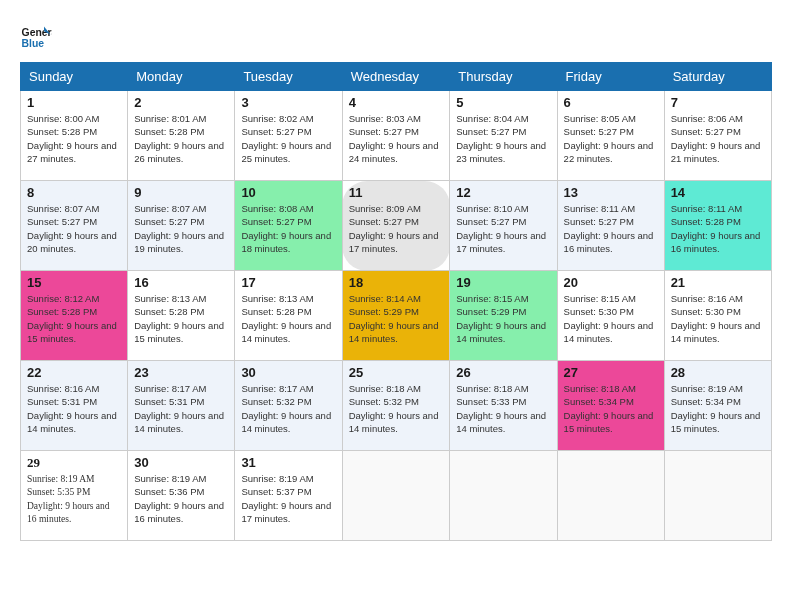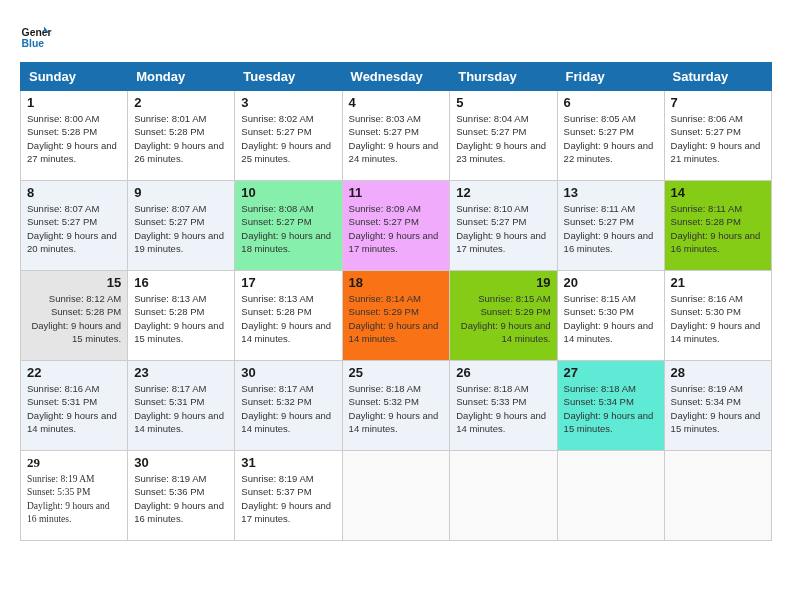"Sunday" .calendar th { font-weight: bold -> normal }
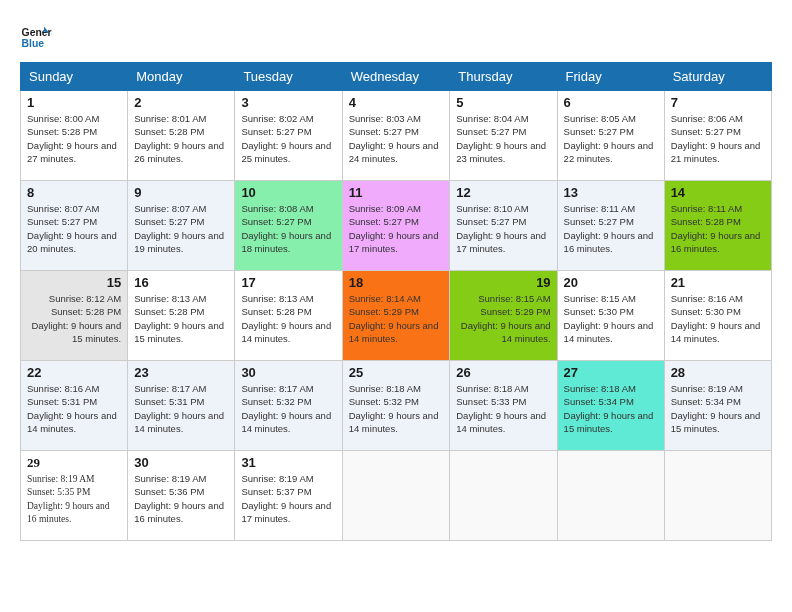"11" td { background: #f0abfc -> #e5e5e5; border-radius: none -> 25px }
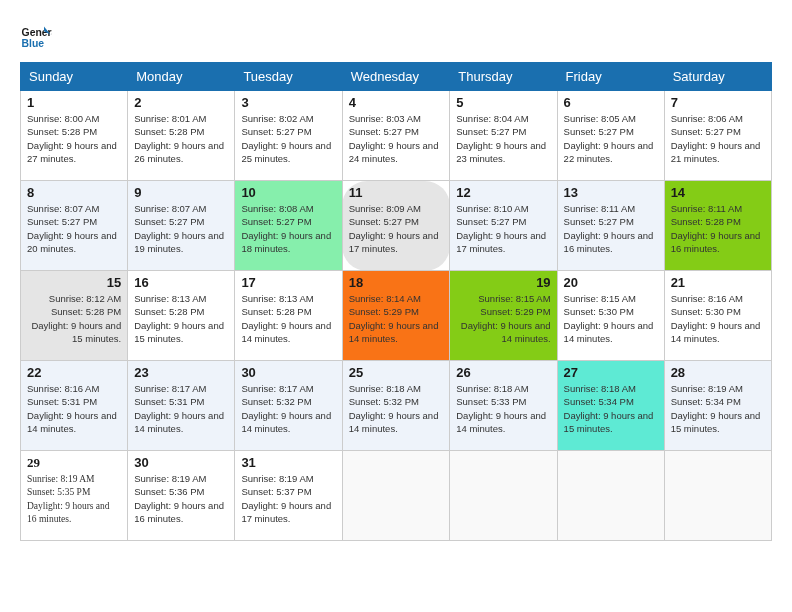"14" td { background: #84cc16 -> #5eead4 }
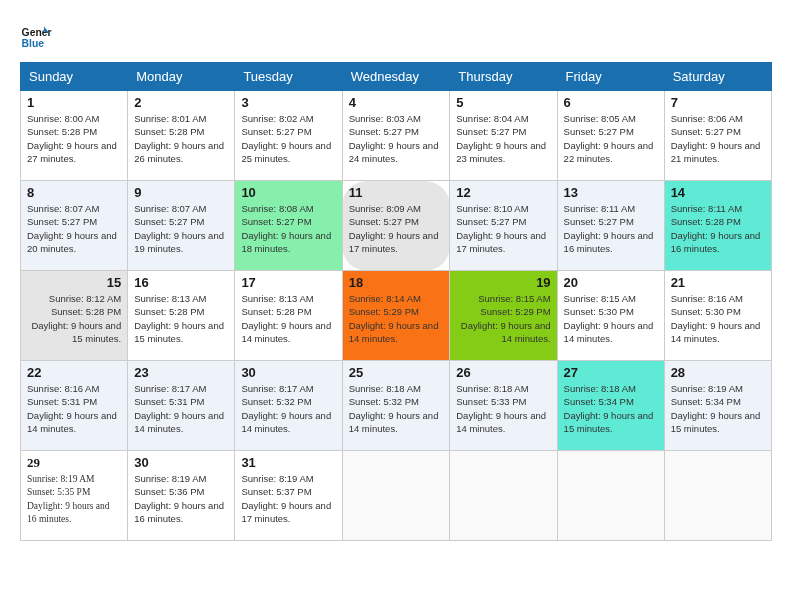"15" td { background: #e5e5e5 -> #ec4899; text-align: right -> none }
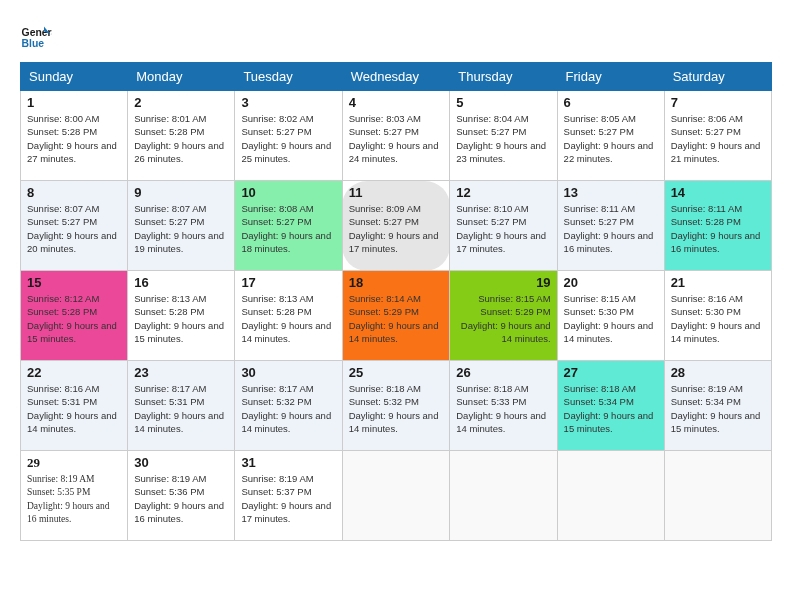"18" td { background: #f97316 -> #eab308 }
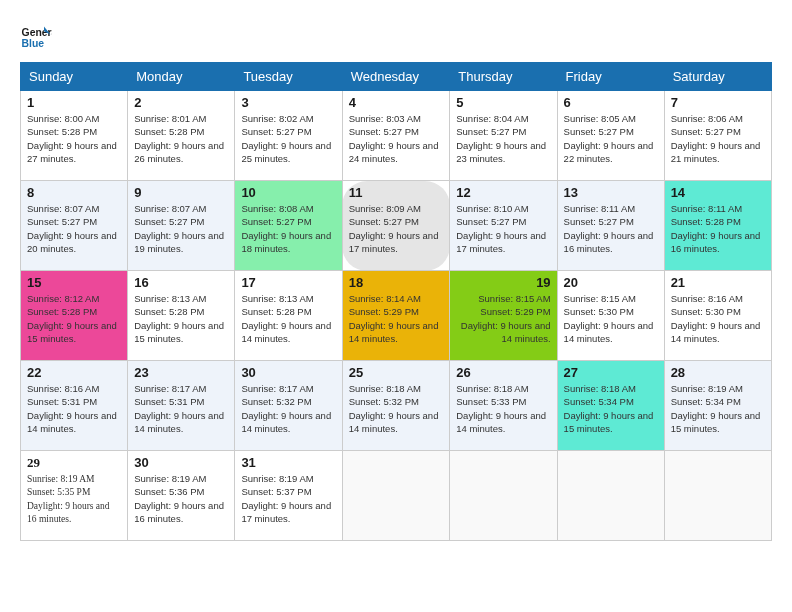"19" td { background: #84cc16 -> #86efac; text-align: right -> none }
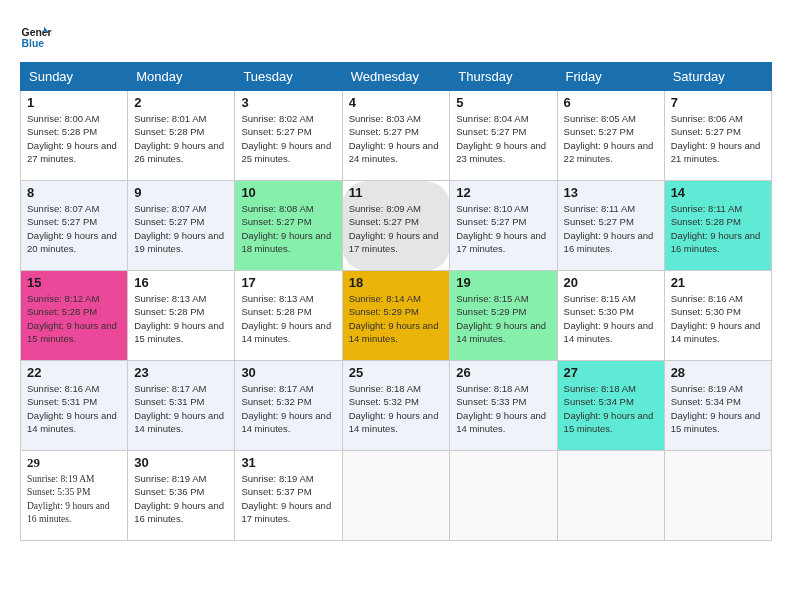"27" td { background: #5eead4 -> #ec4899 }
